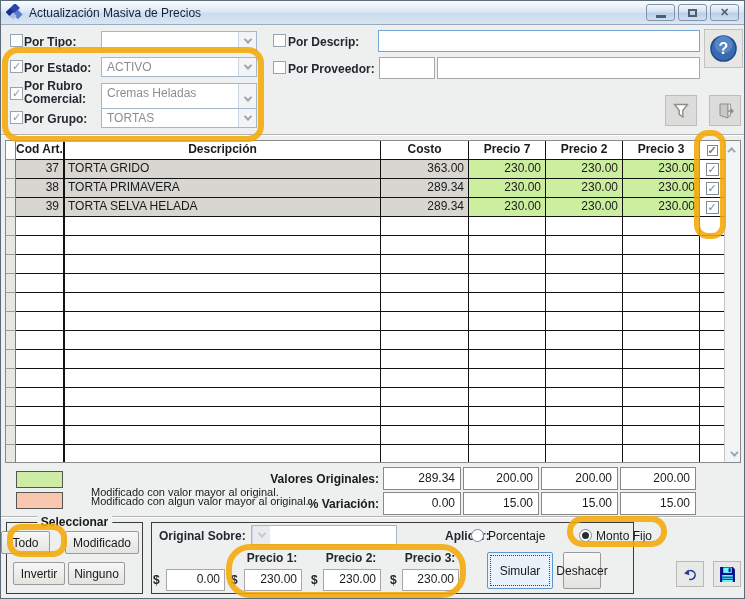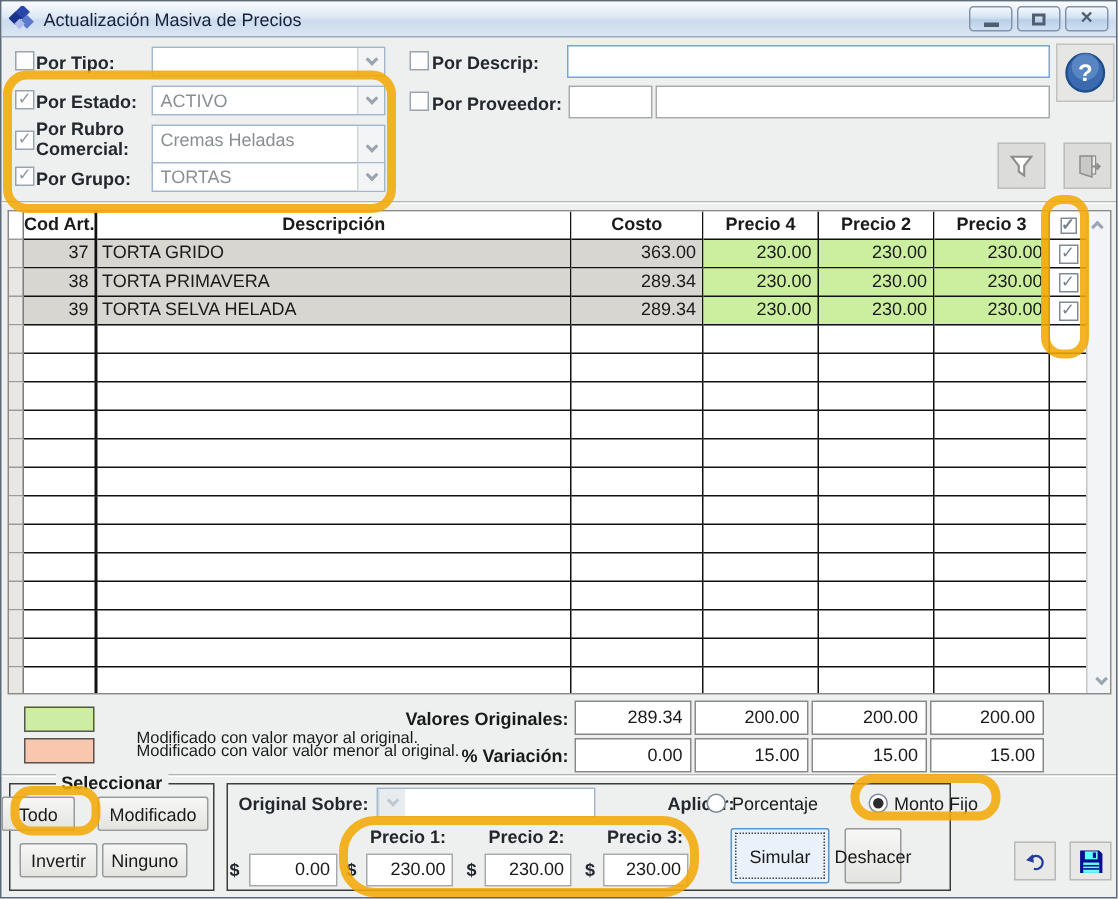"Precio 4" div.cell { text: 4 -> 7 }
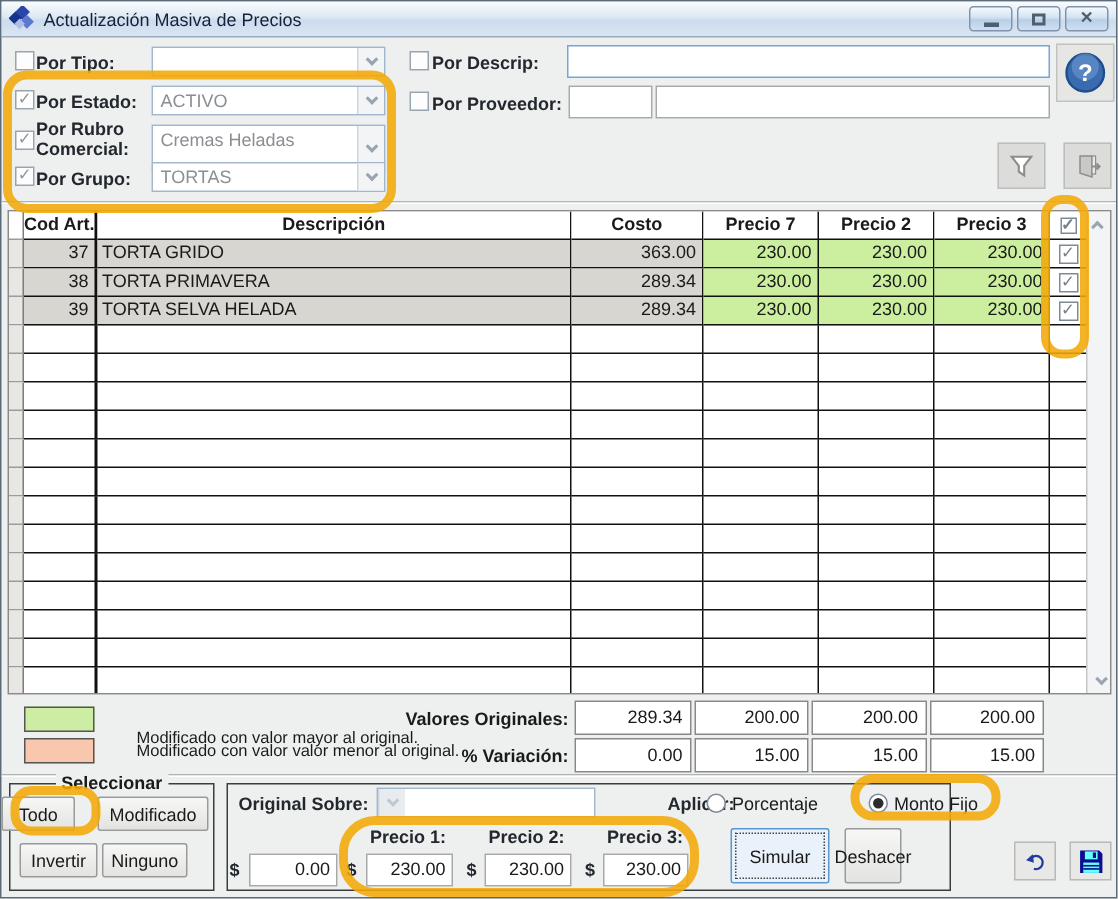"Modificado con valor valor menor" div.legend-text { text: valor valor menor -> algun valor mayor }
